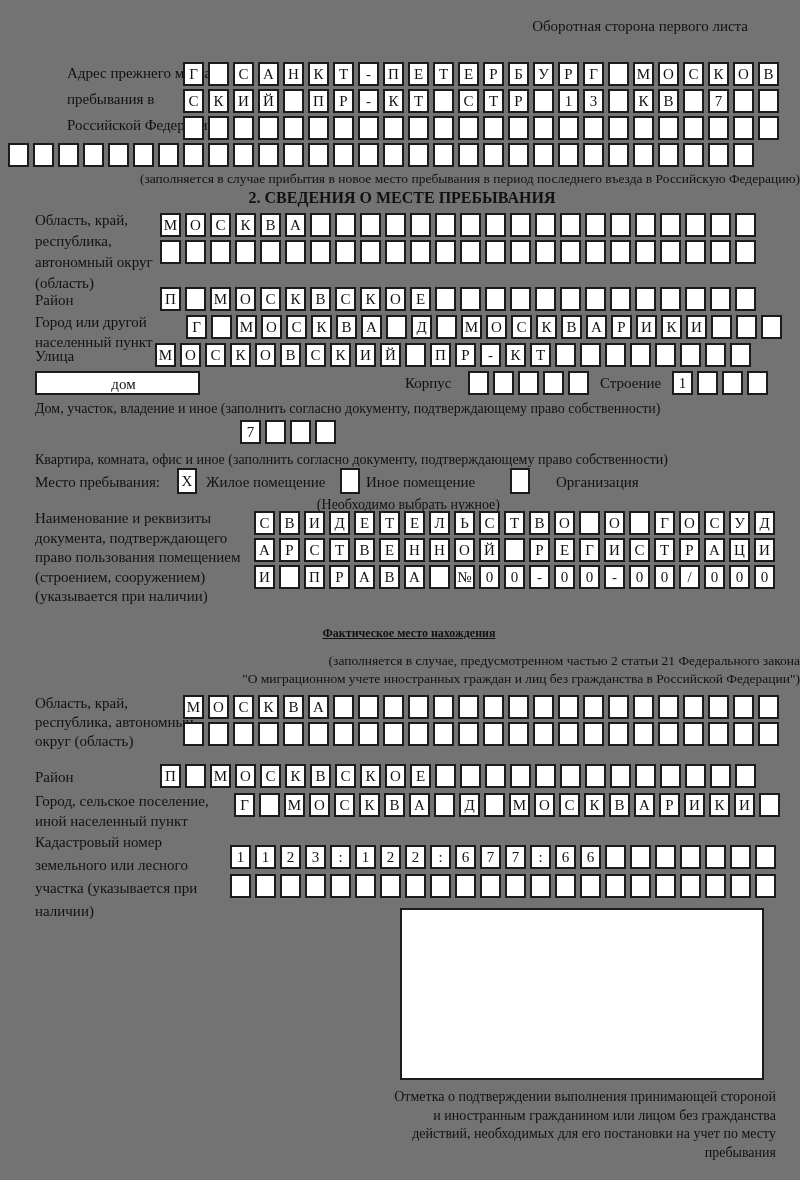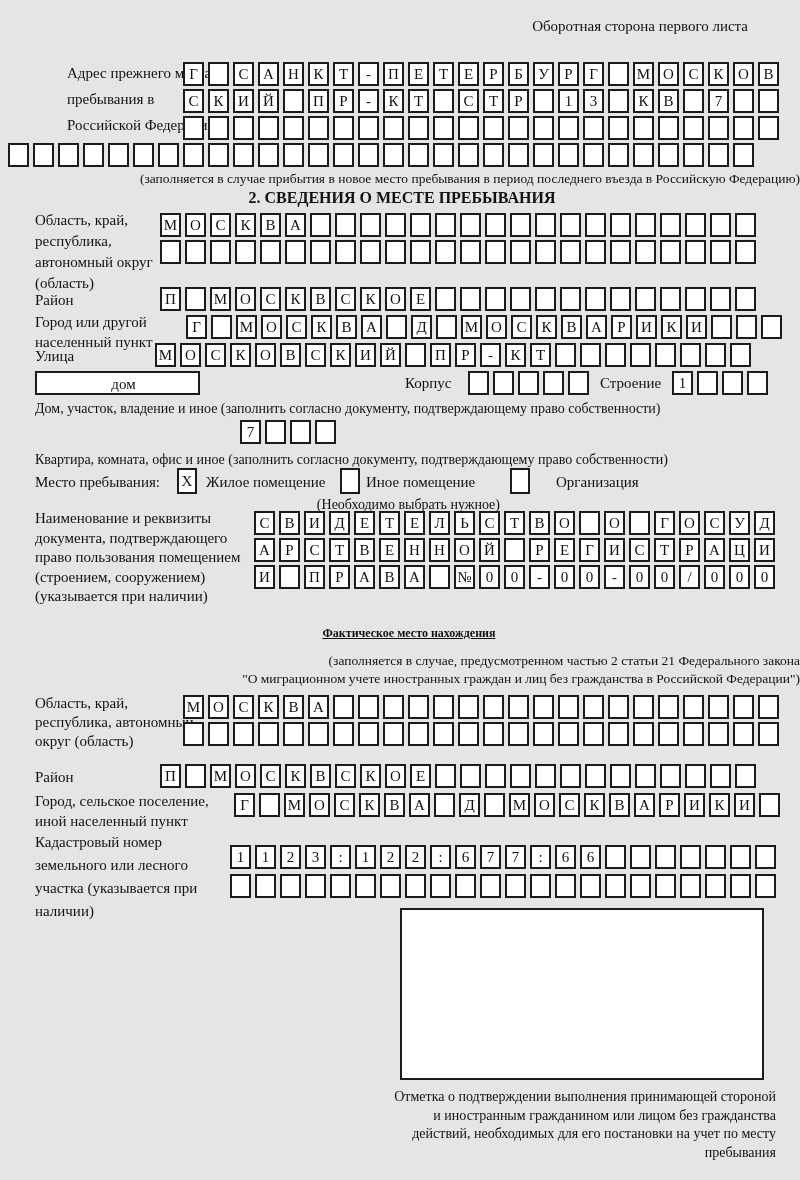"Оборотная сторона первого листа" .page { background: #e5e5e5 -> #737373 }
